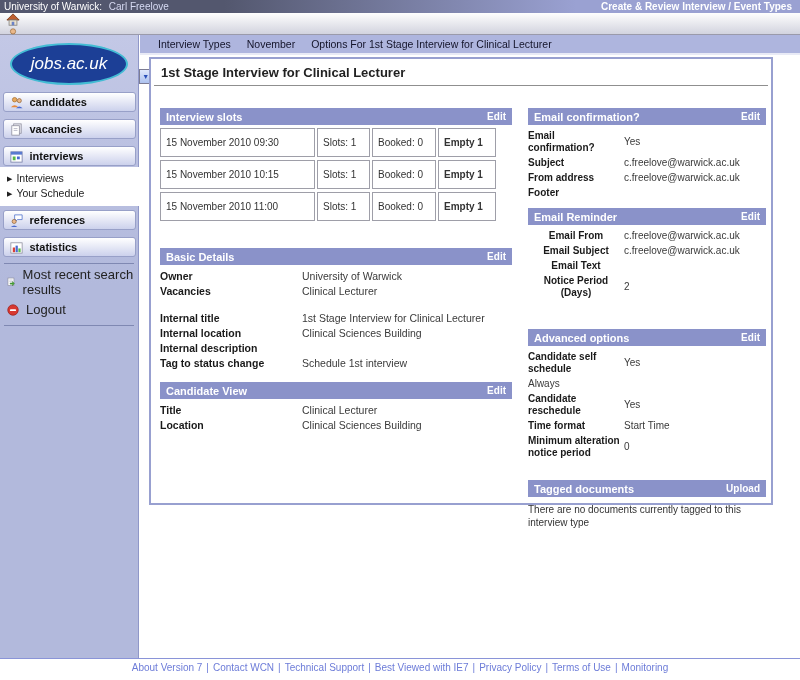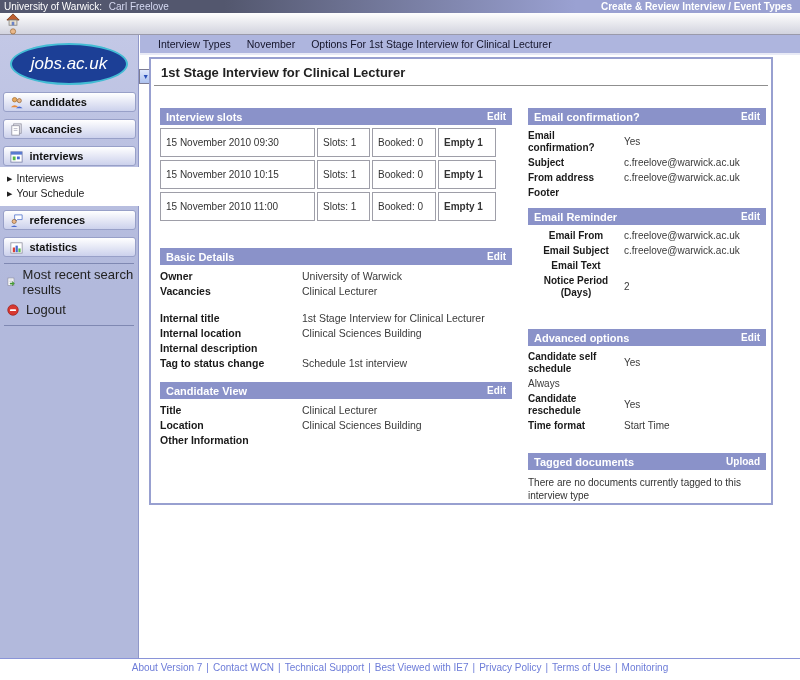"Other Information" div.kv { html: <div> <span>Other Information</span> <span></span> </div> -> none }
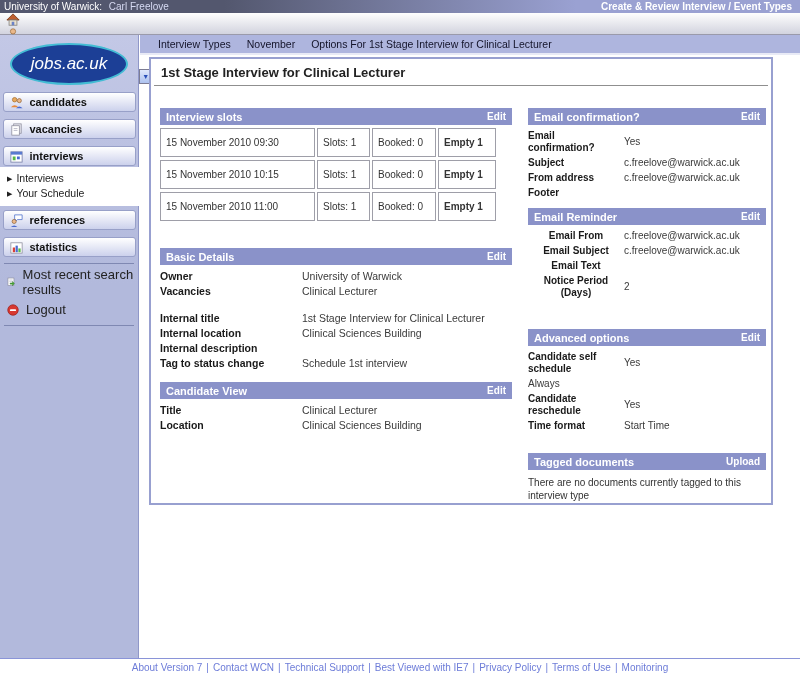"Minimum alteration notice period" div.kv { html: none -> <div> <span>Minimum alteration notice period</span> <span>0</span> </div> }
